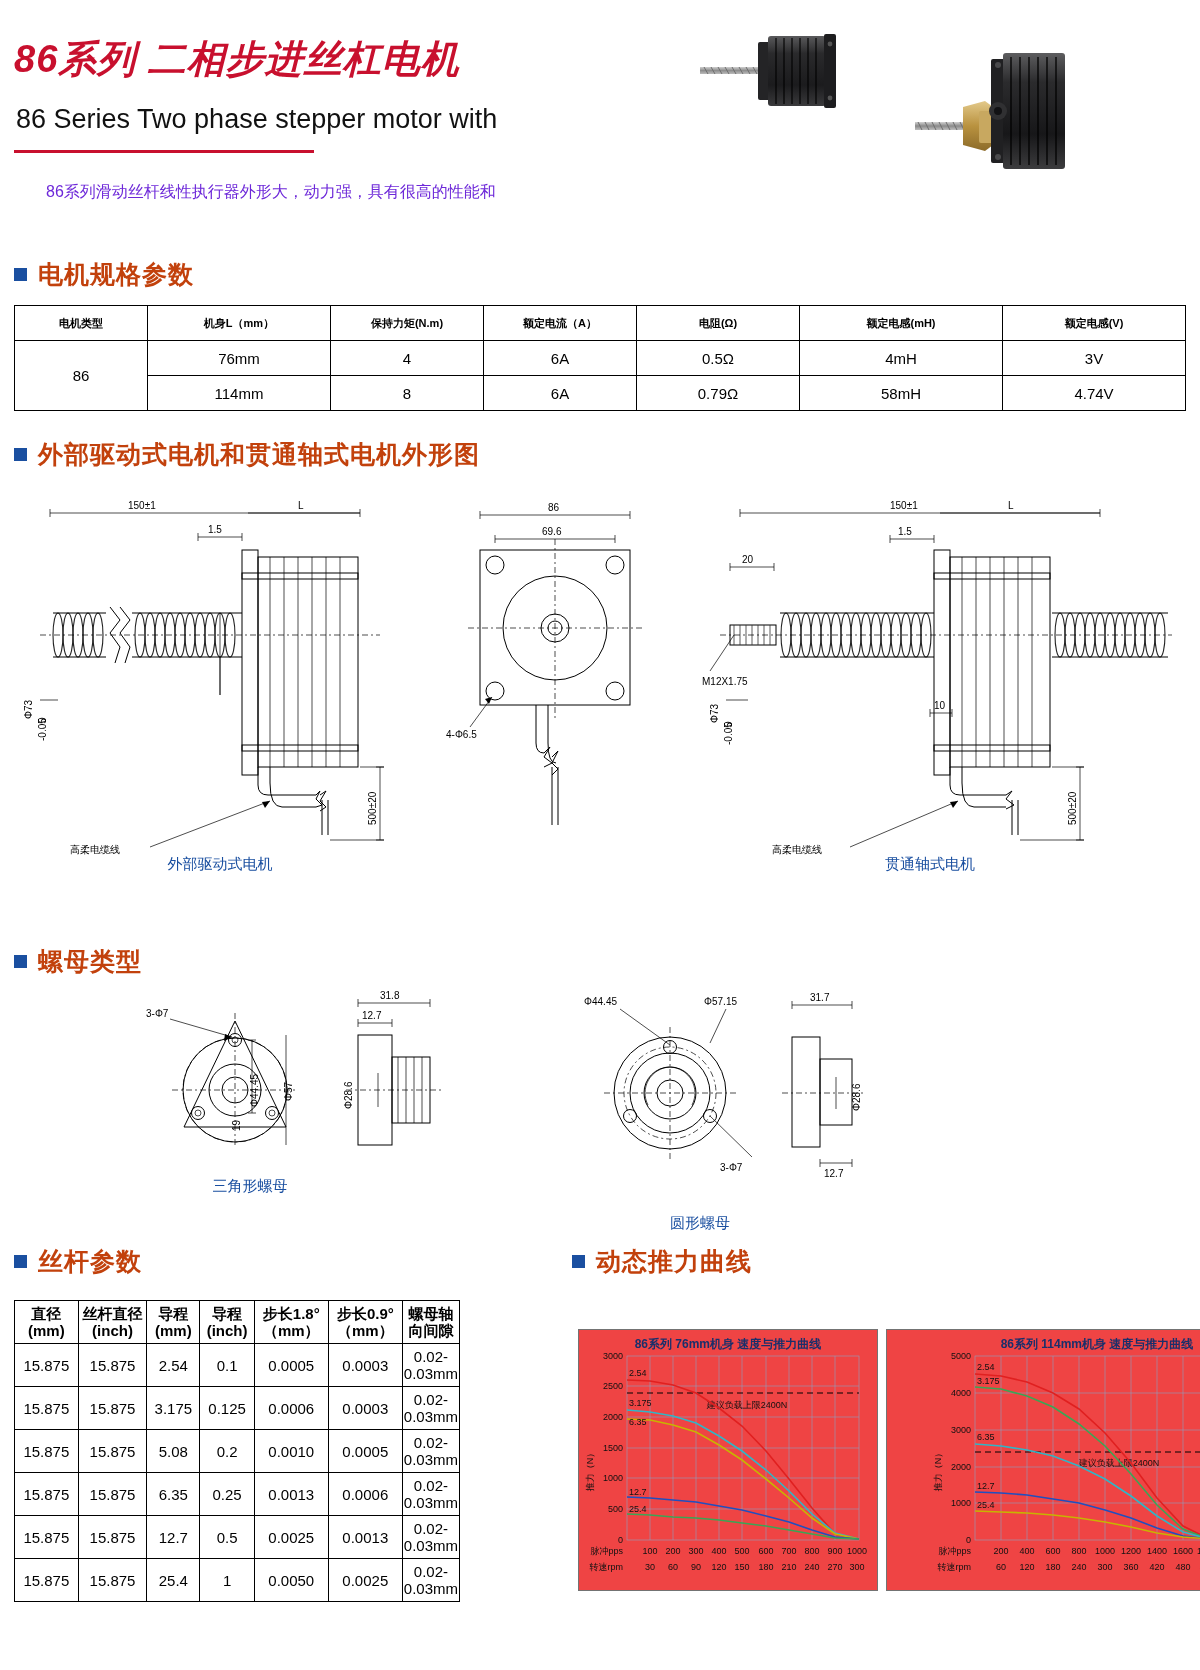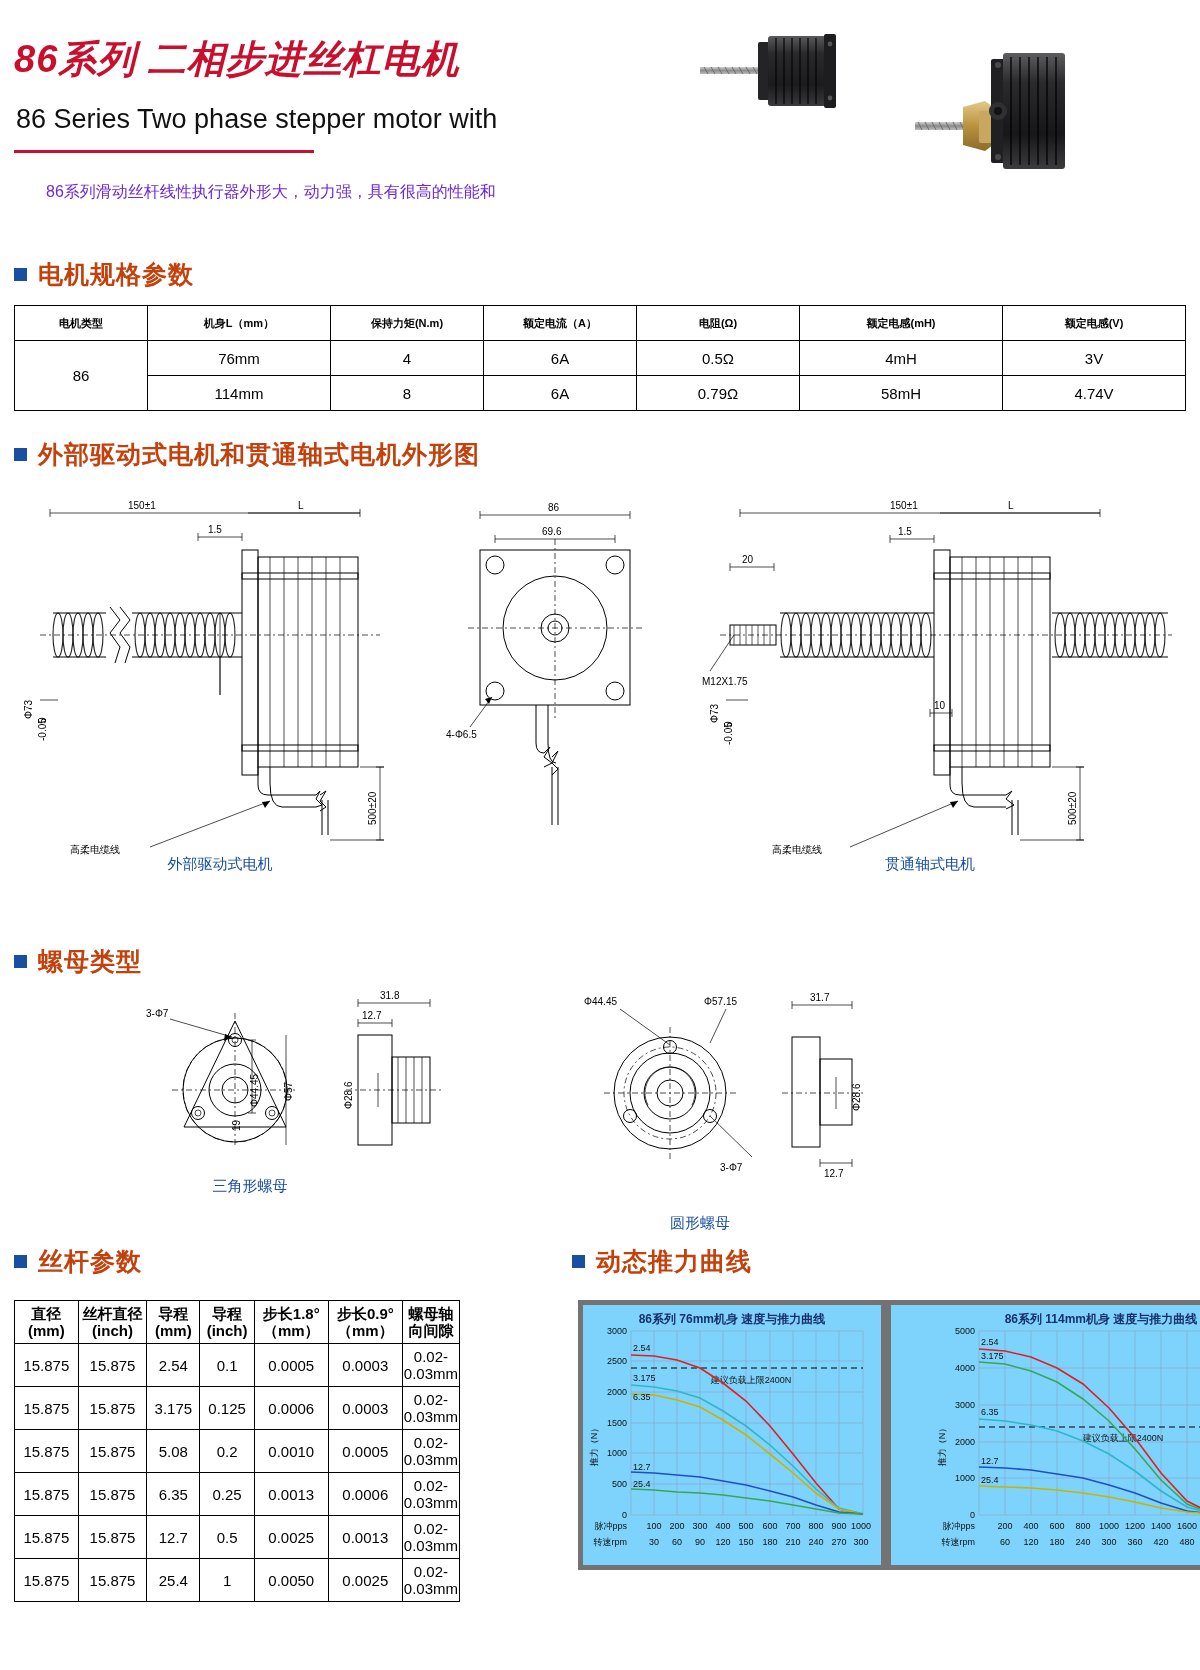"86系列 76mm机身 速度与推力曲线" .chart-box { background: #7dd3fc -> #ef4444; border: 5px solid #737373 -> 1px solid #737373; margin-top: none -> 29px }
